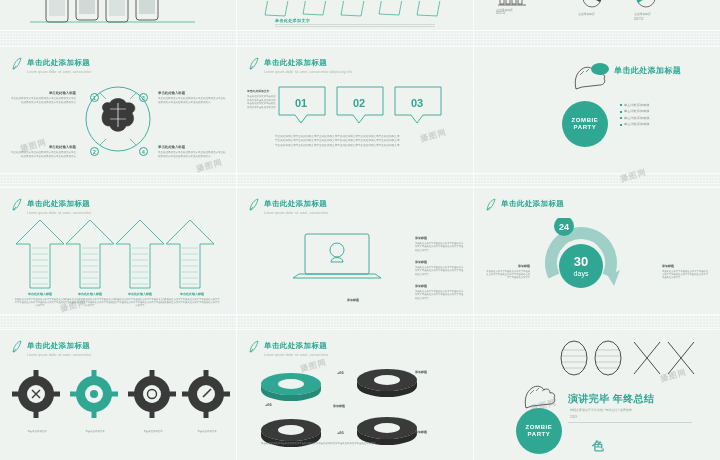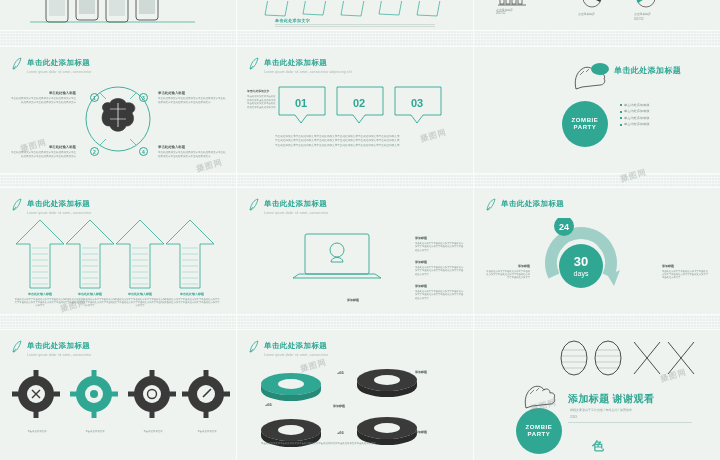"添加标题 谢谢观看" div.ttl { text: 添加标题  谢谢观看 -> 演讲完毕  年终总结 }
